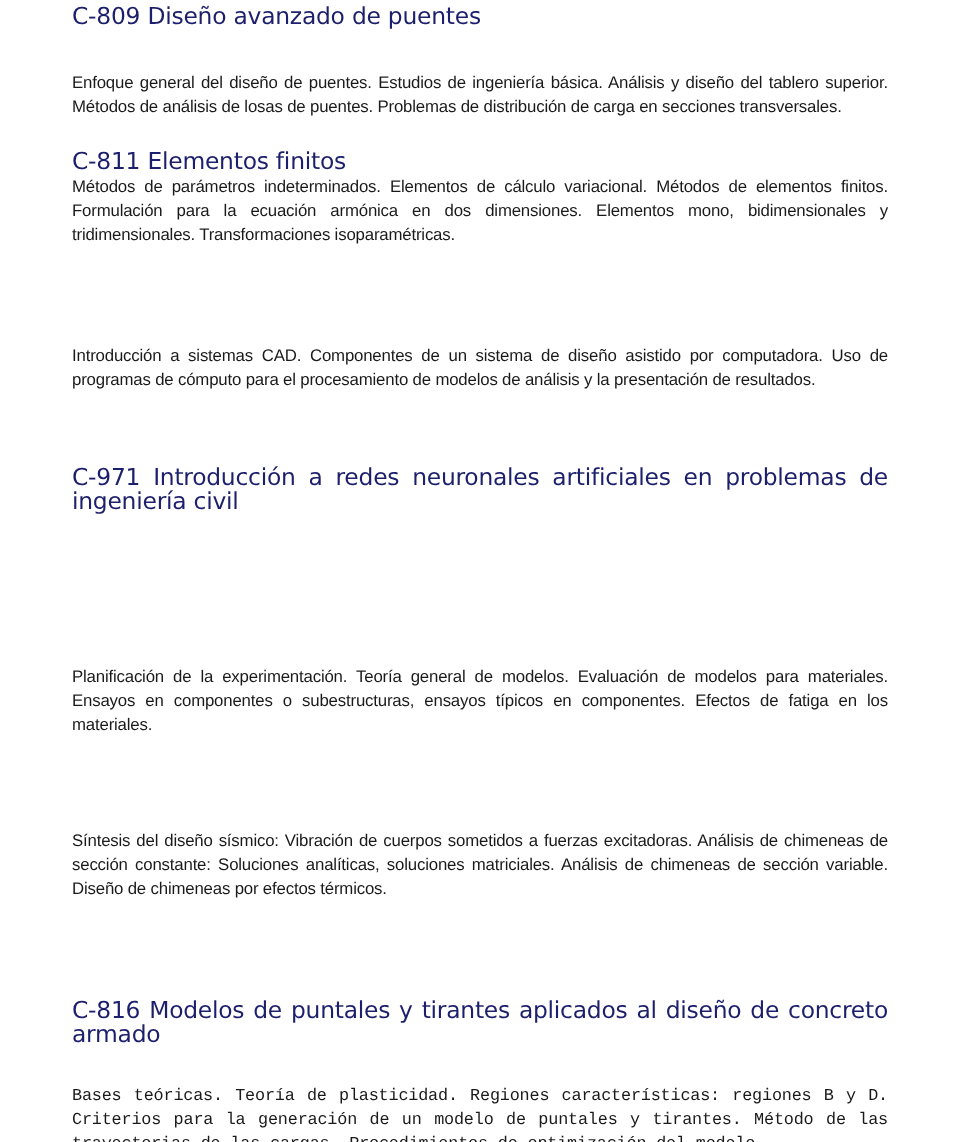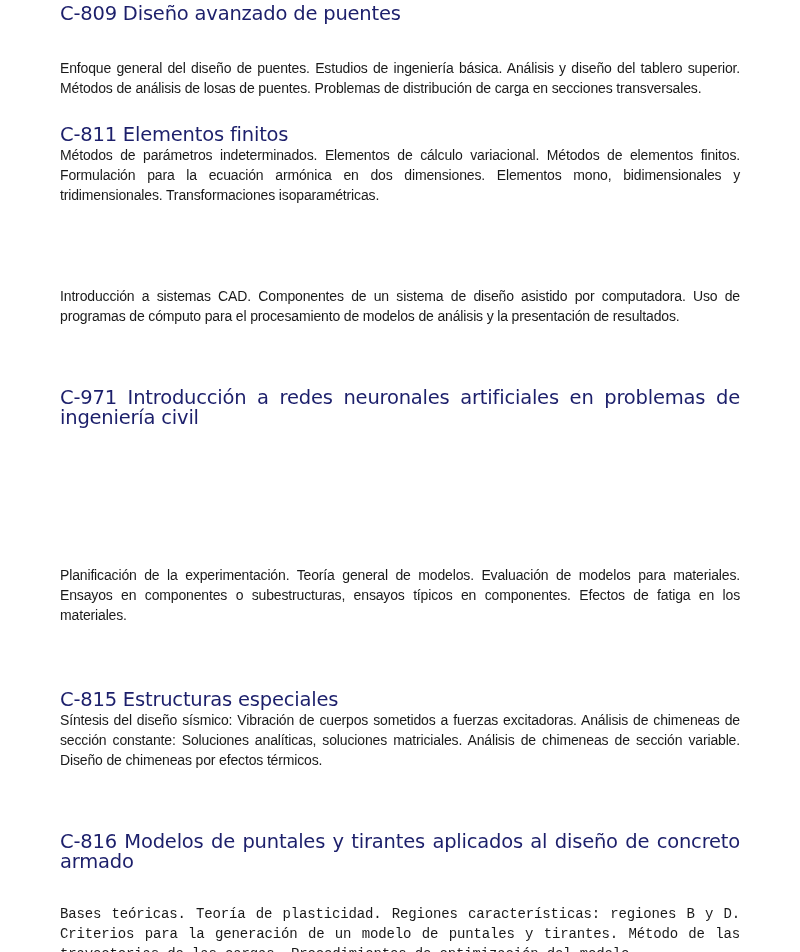"Planificación de la experimentación." p.course-desc { margin-top: 16px -> 4px }
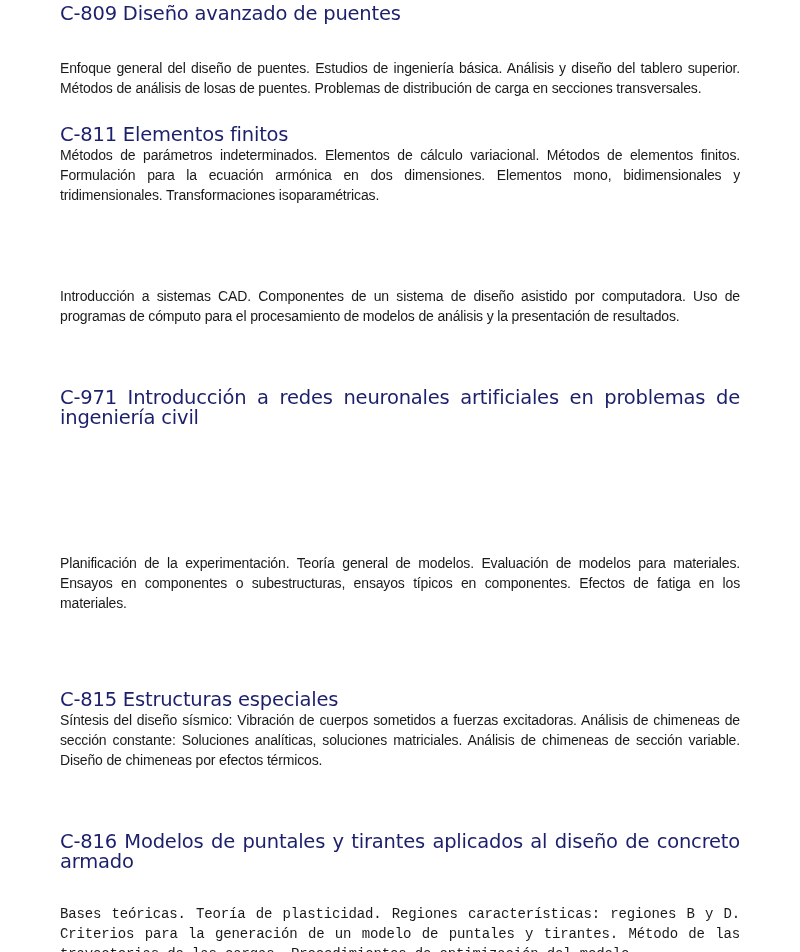"C-815 Estructuras especiales" h2.course-title { html: <h2>C-815 Estructuras especiales</h2> -> none }
